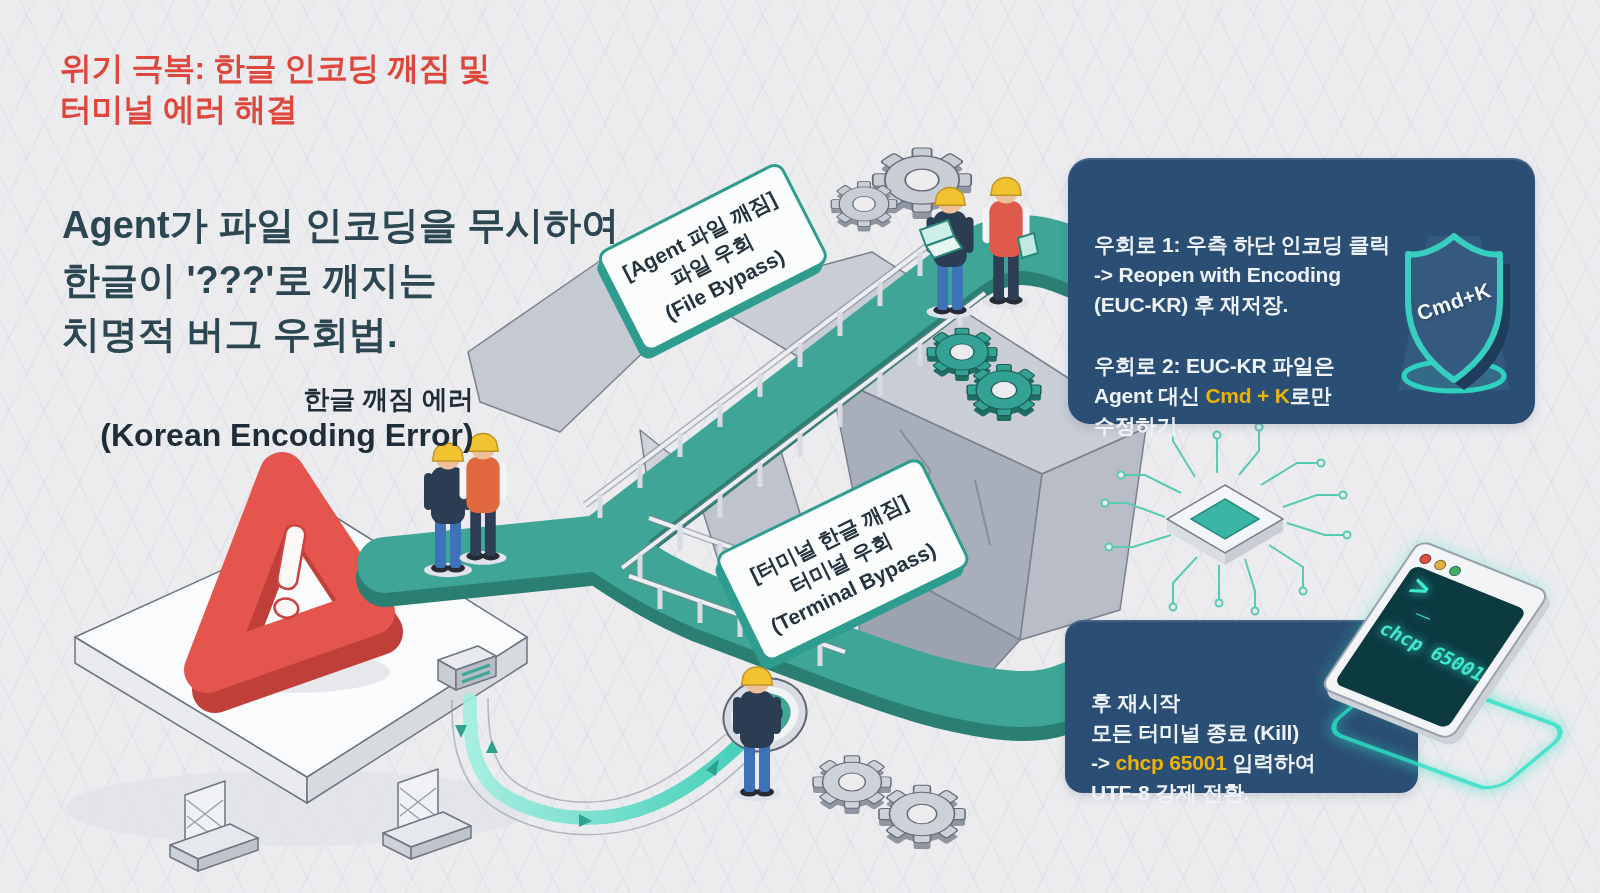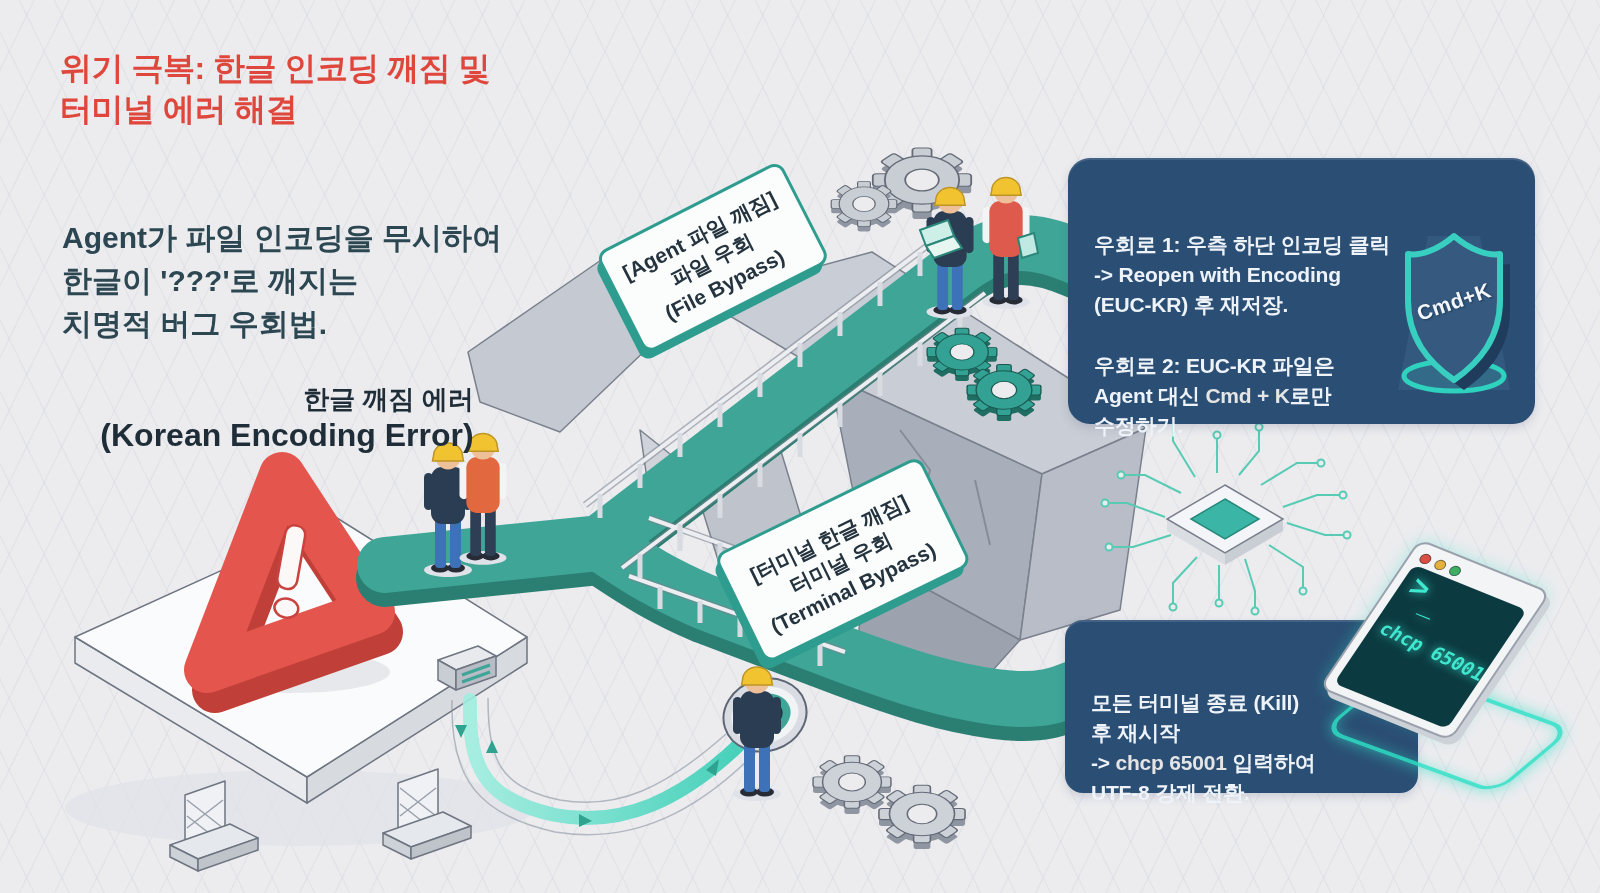"Agent가 파일 인코딩을 무시하여" .subtitle { font-size: 30px -> 38px; top: 216px -> 198px }
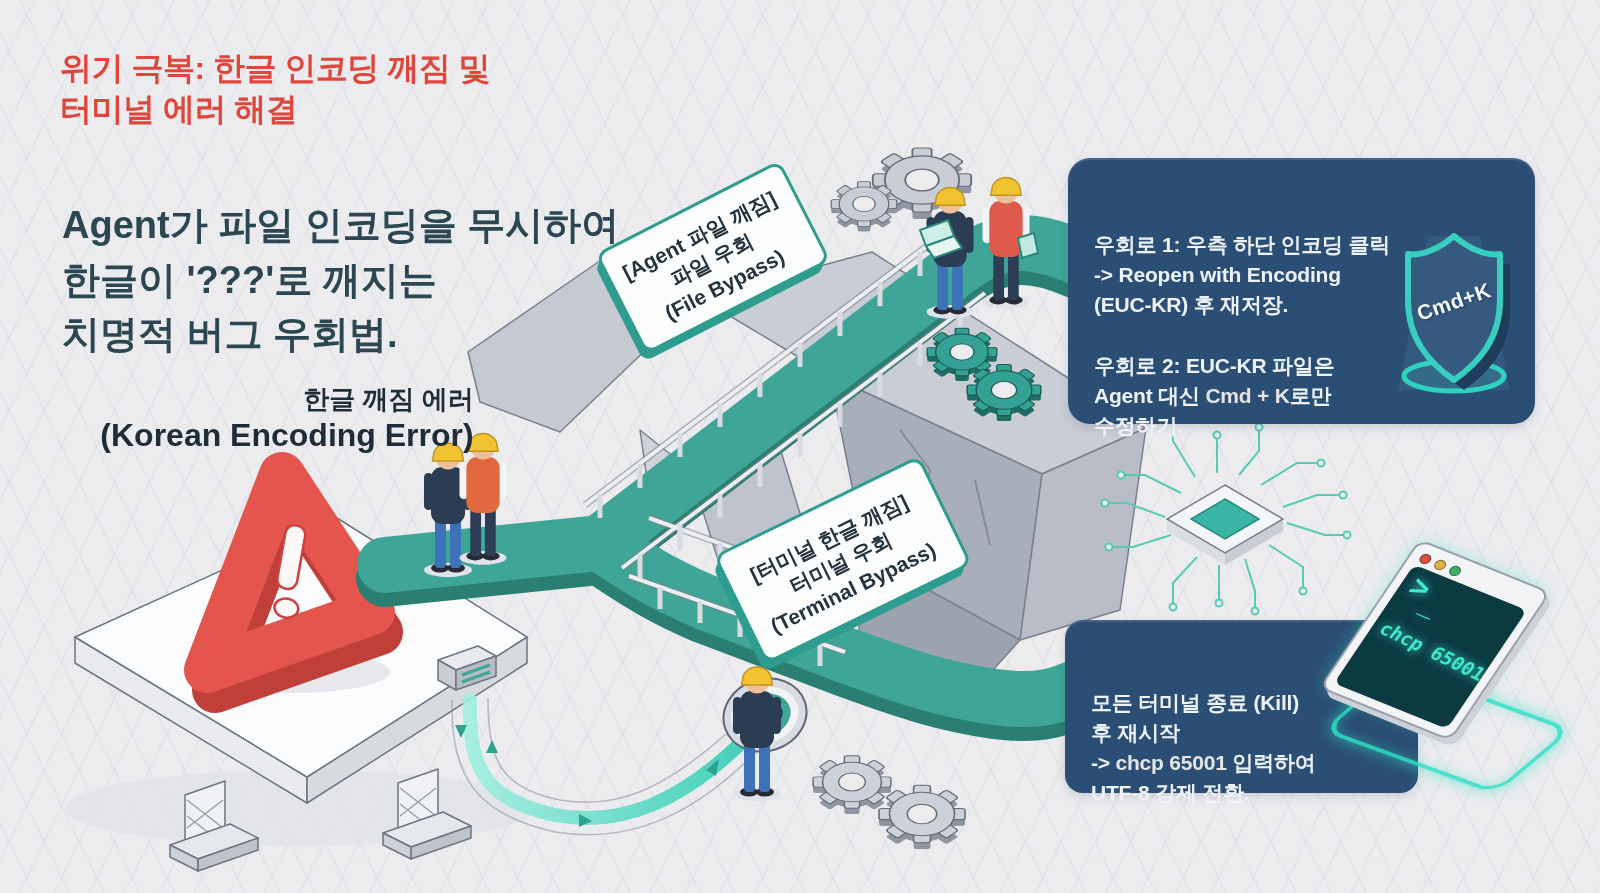"Cmd + K" .key { color: #e5e5e5 -> #eab308 }
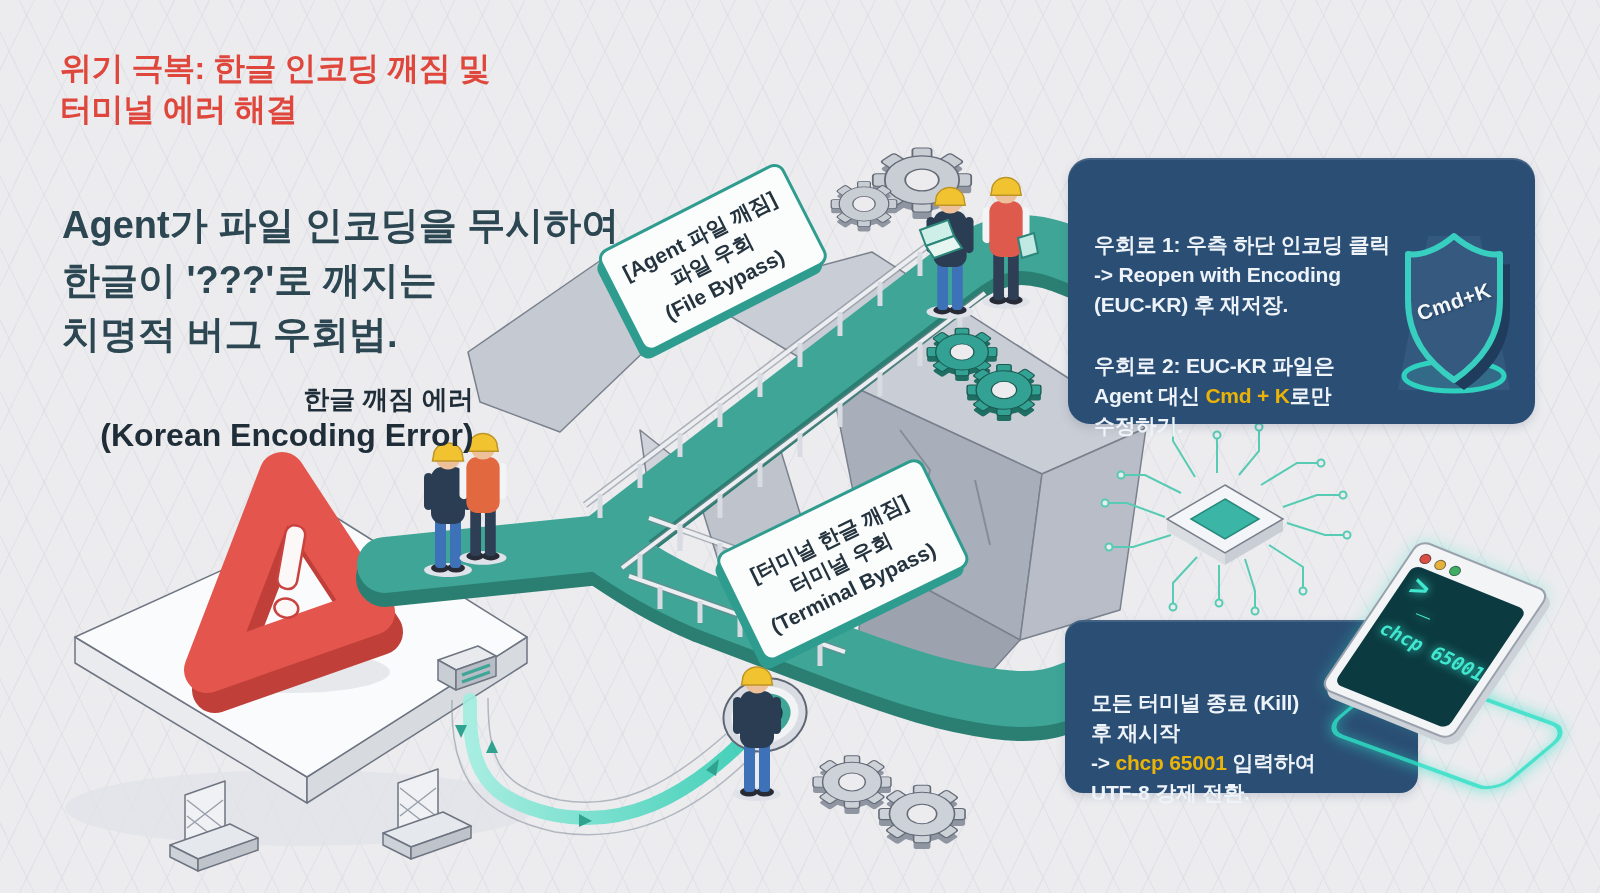"모든 터미널 종료 (Kill)" span.line { order: before "후 재시작" -> after "후 재시작" }
